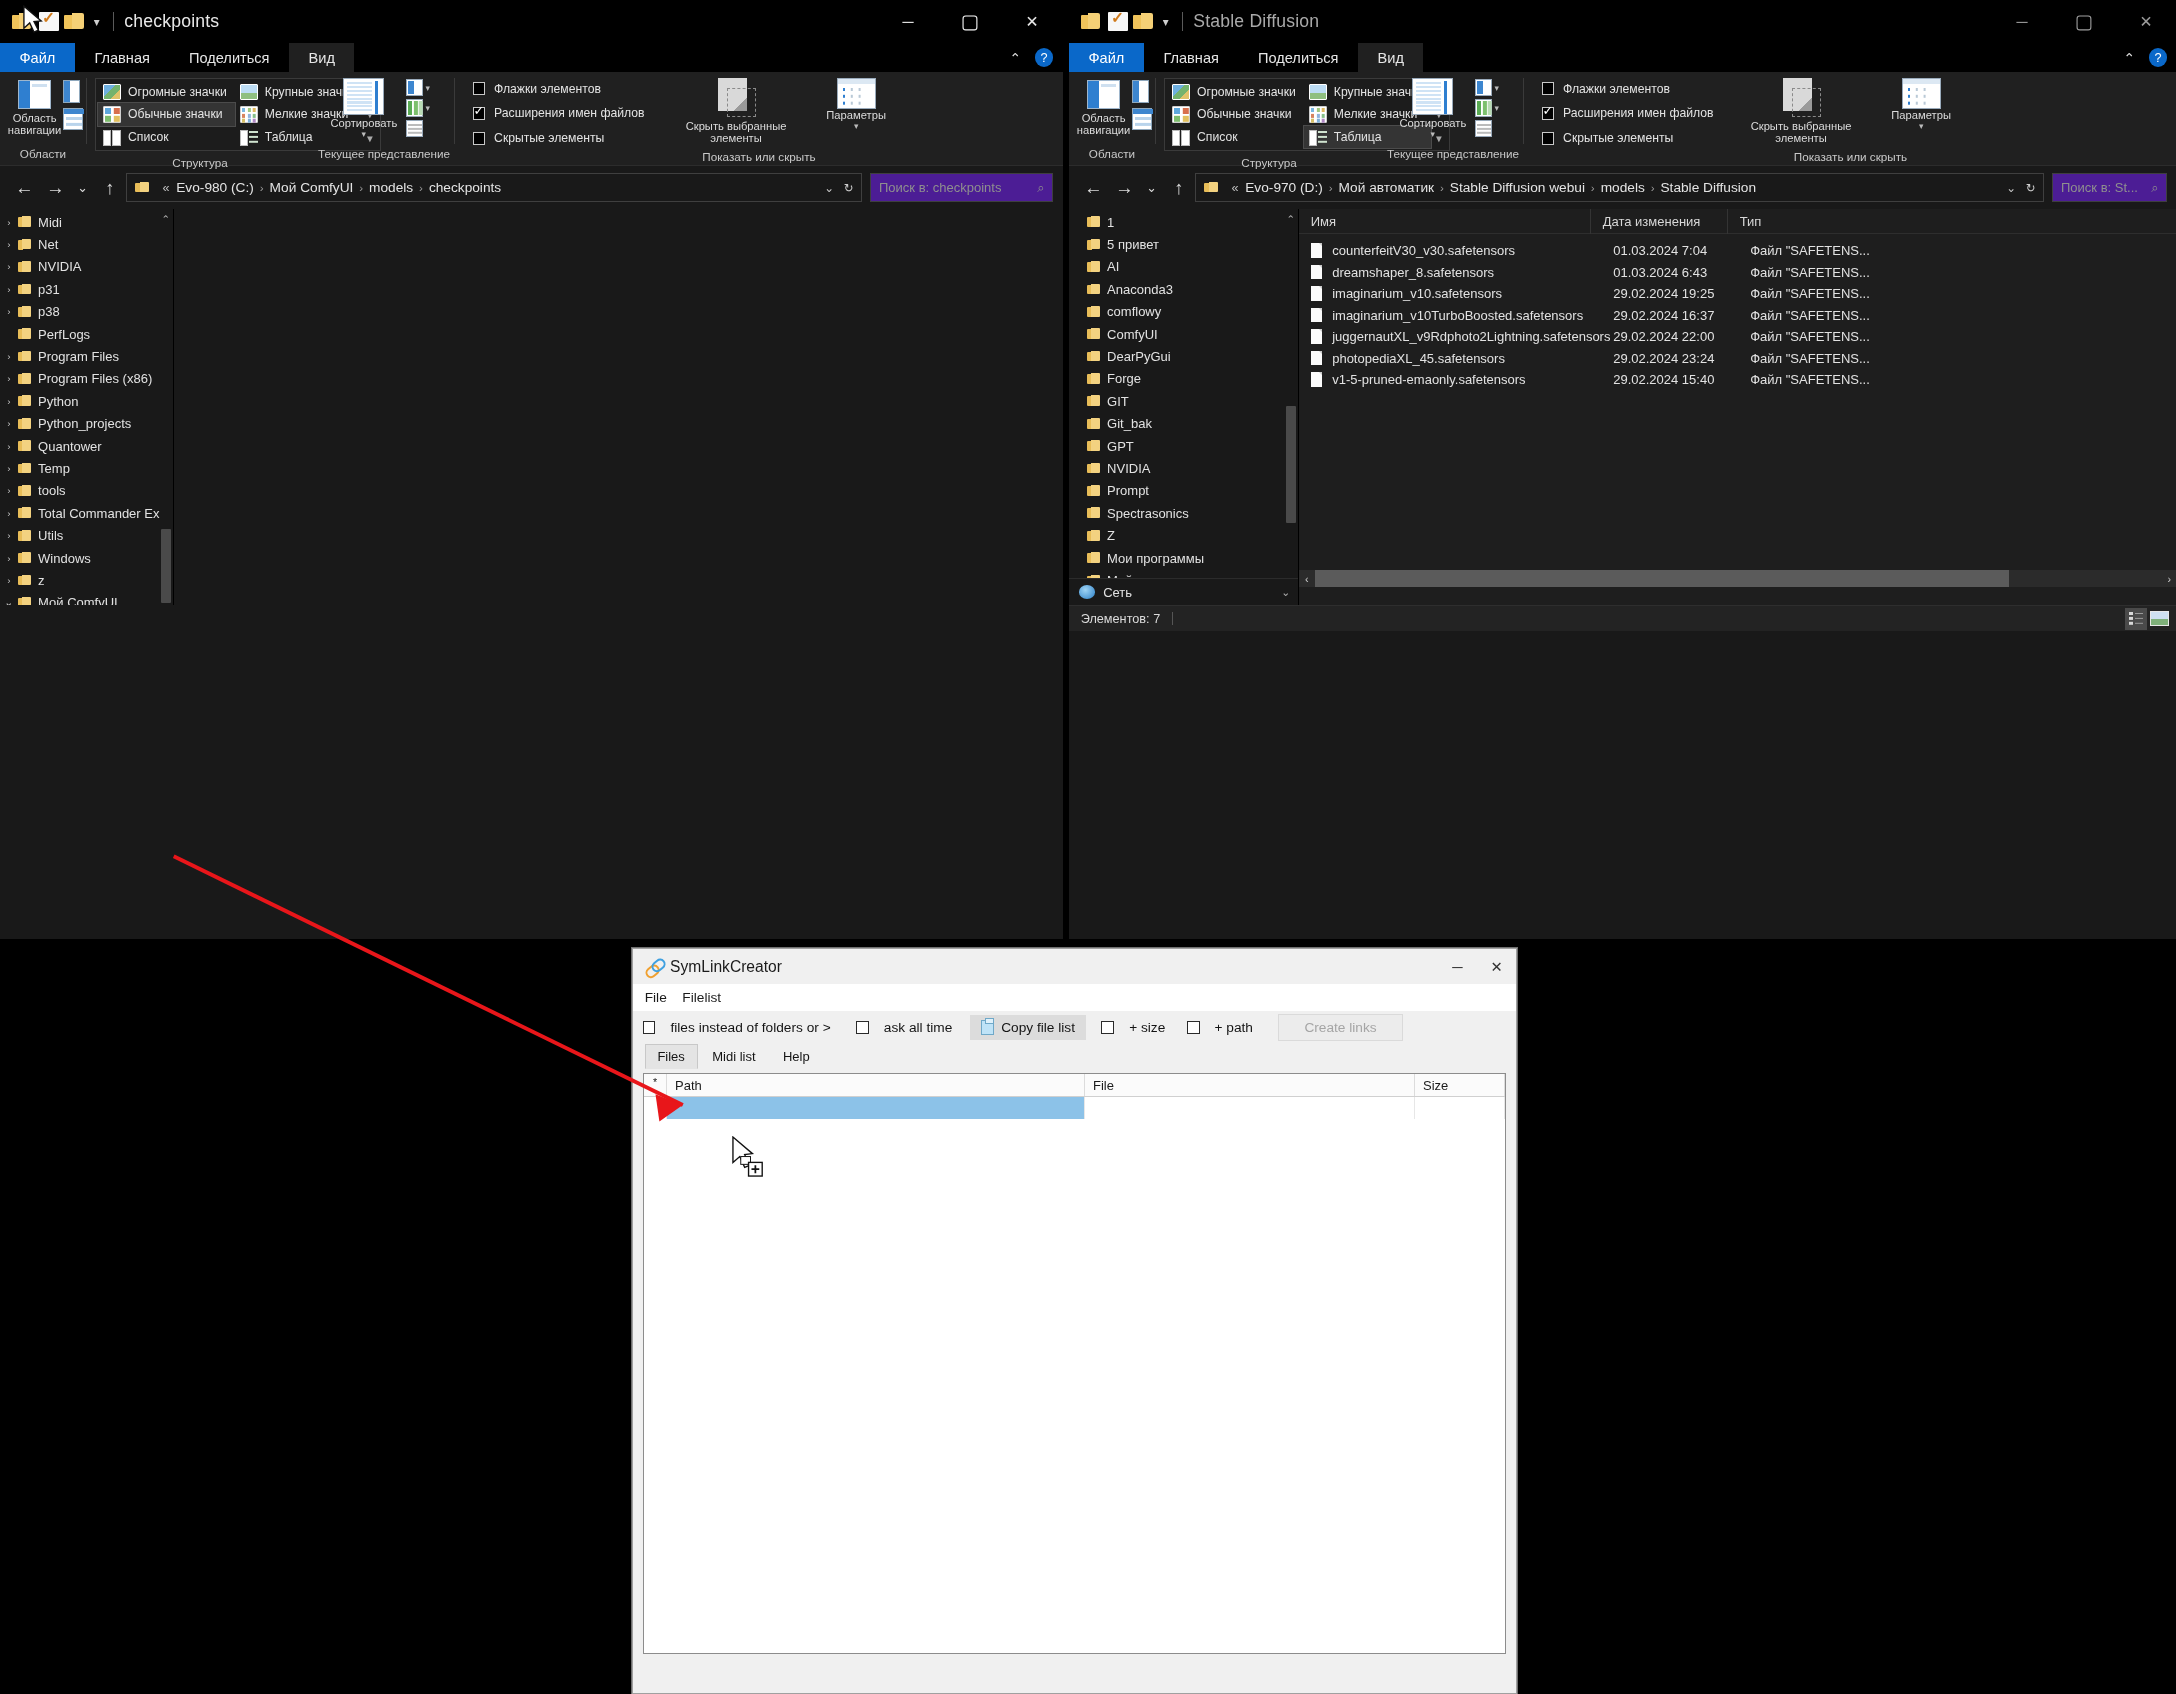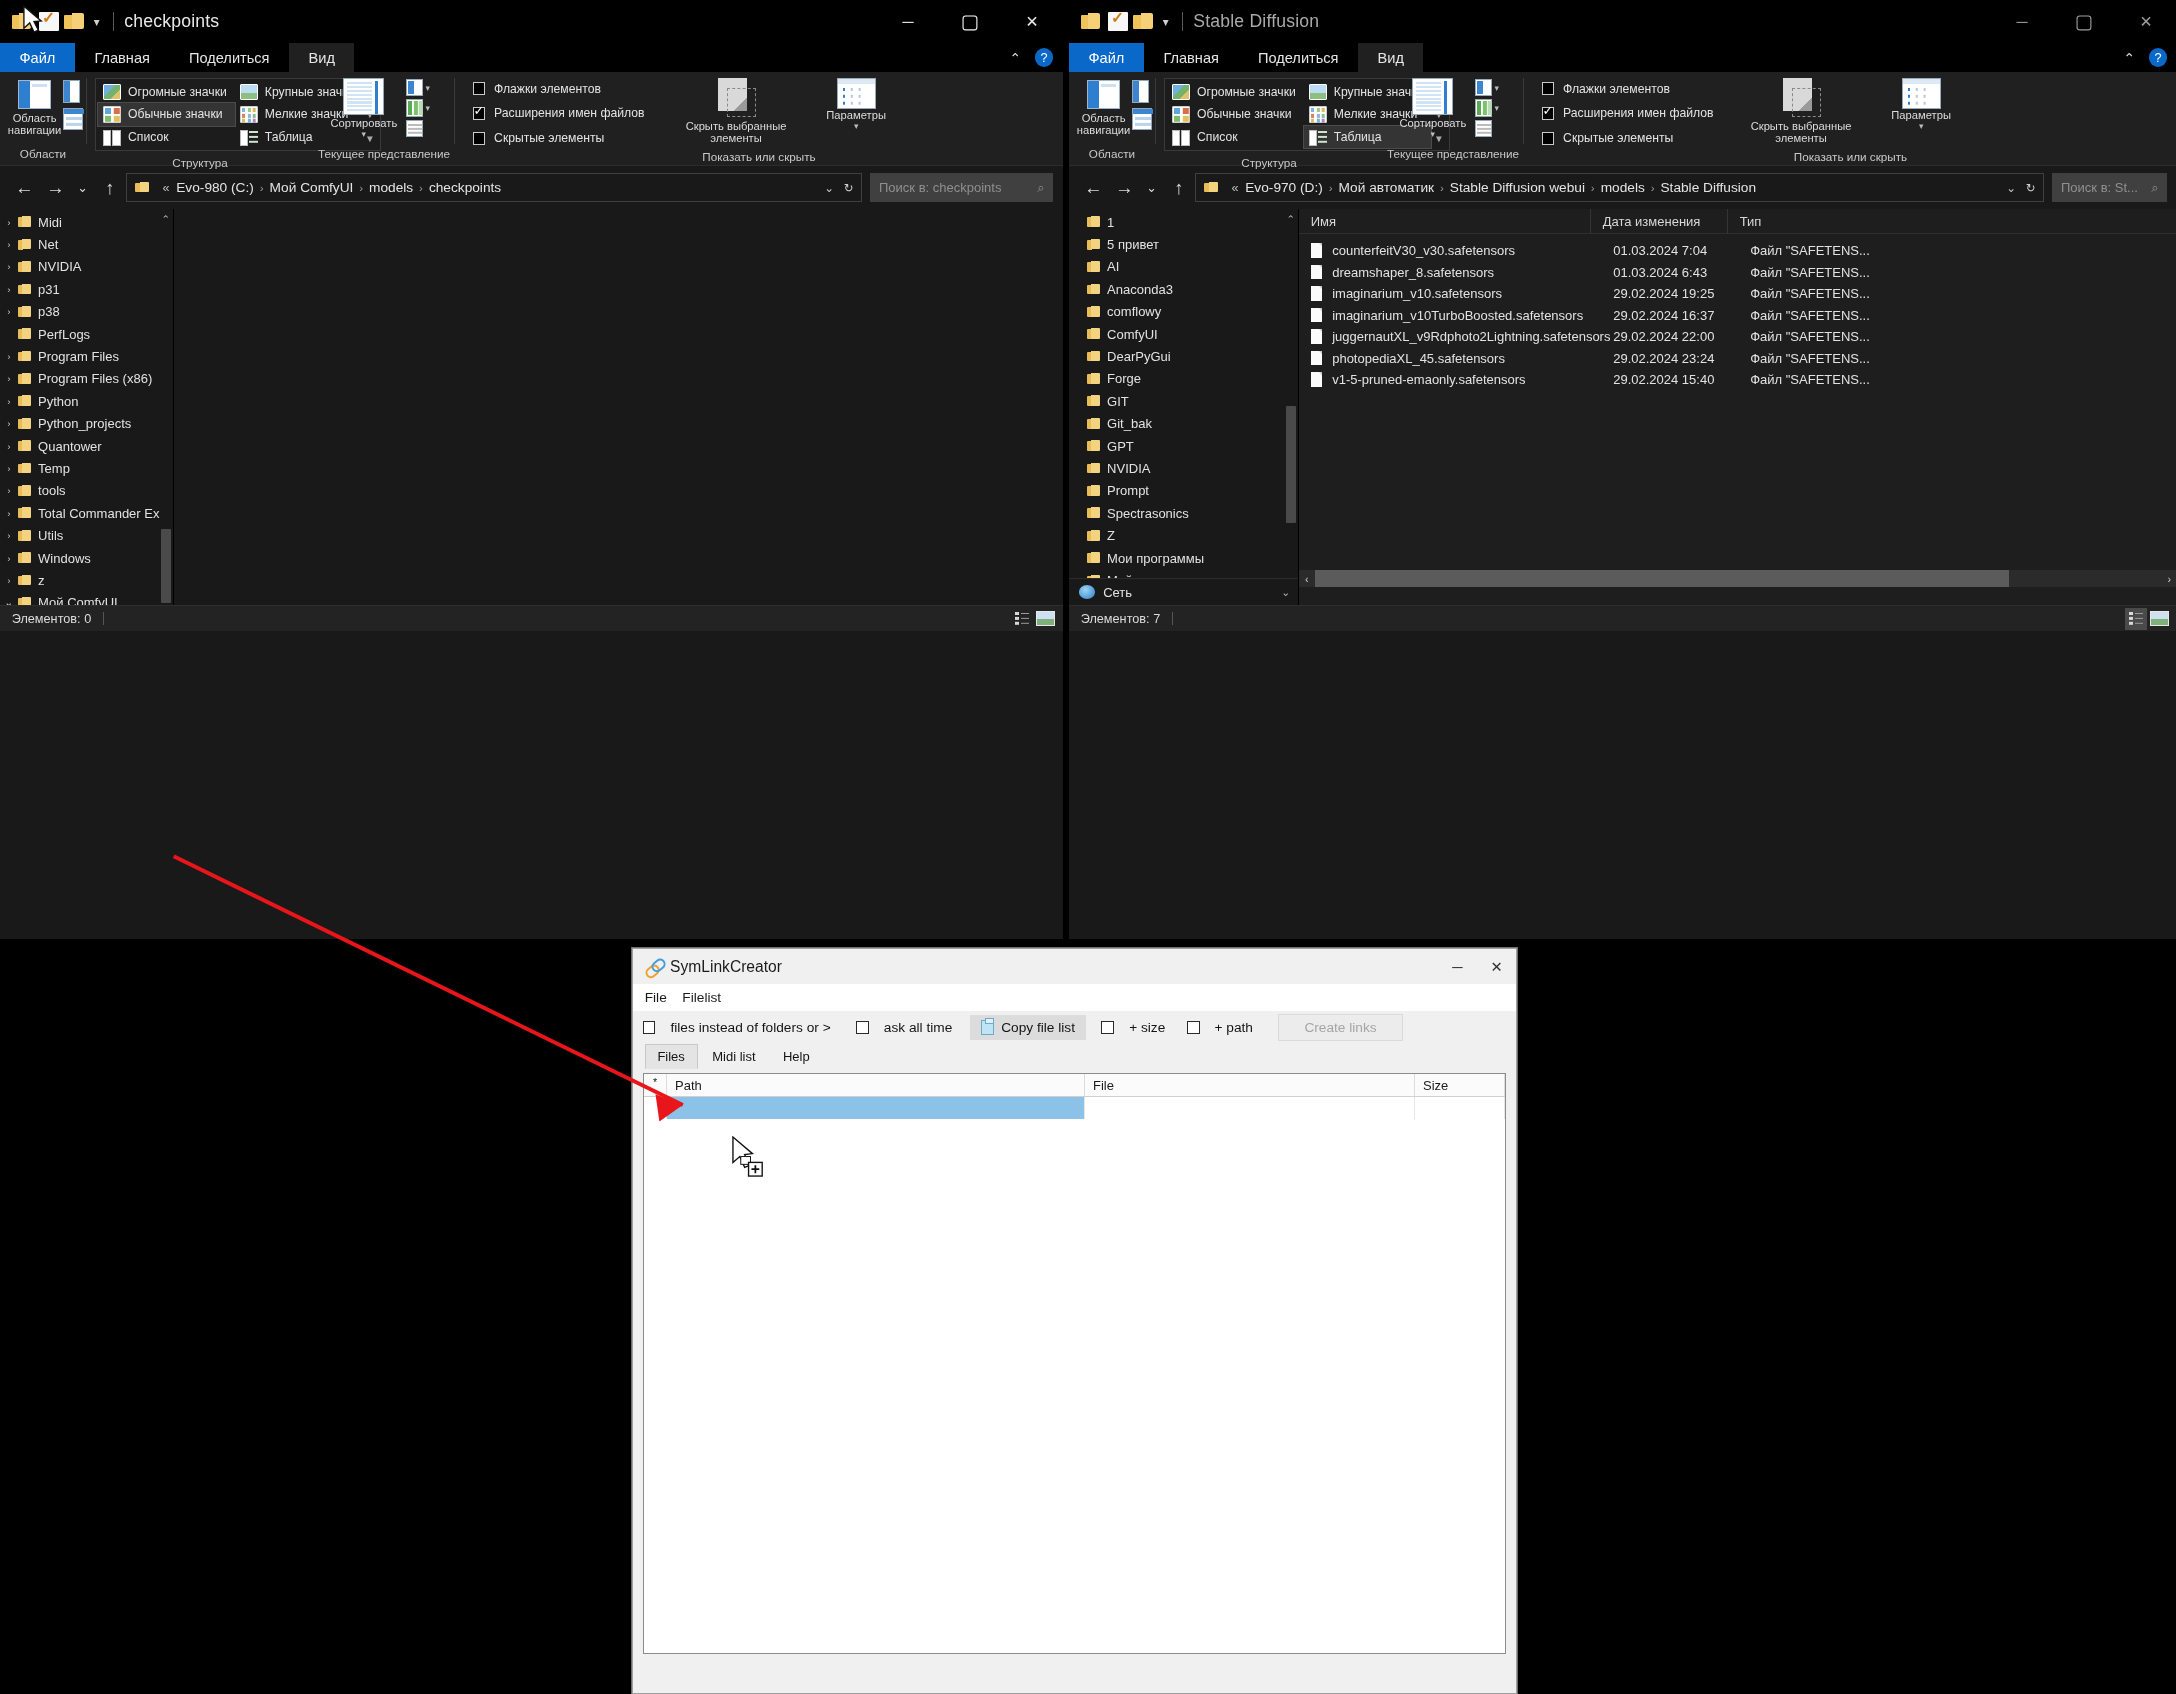"Поиск в: checkpoints" .searchfield { background: #404040 -> #4c1d95 }
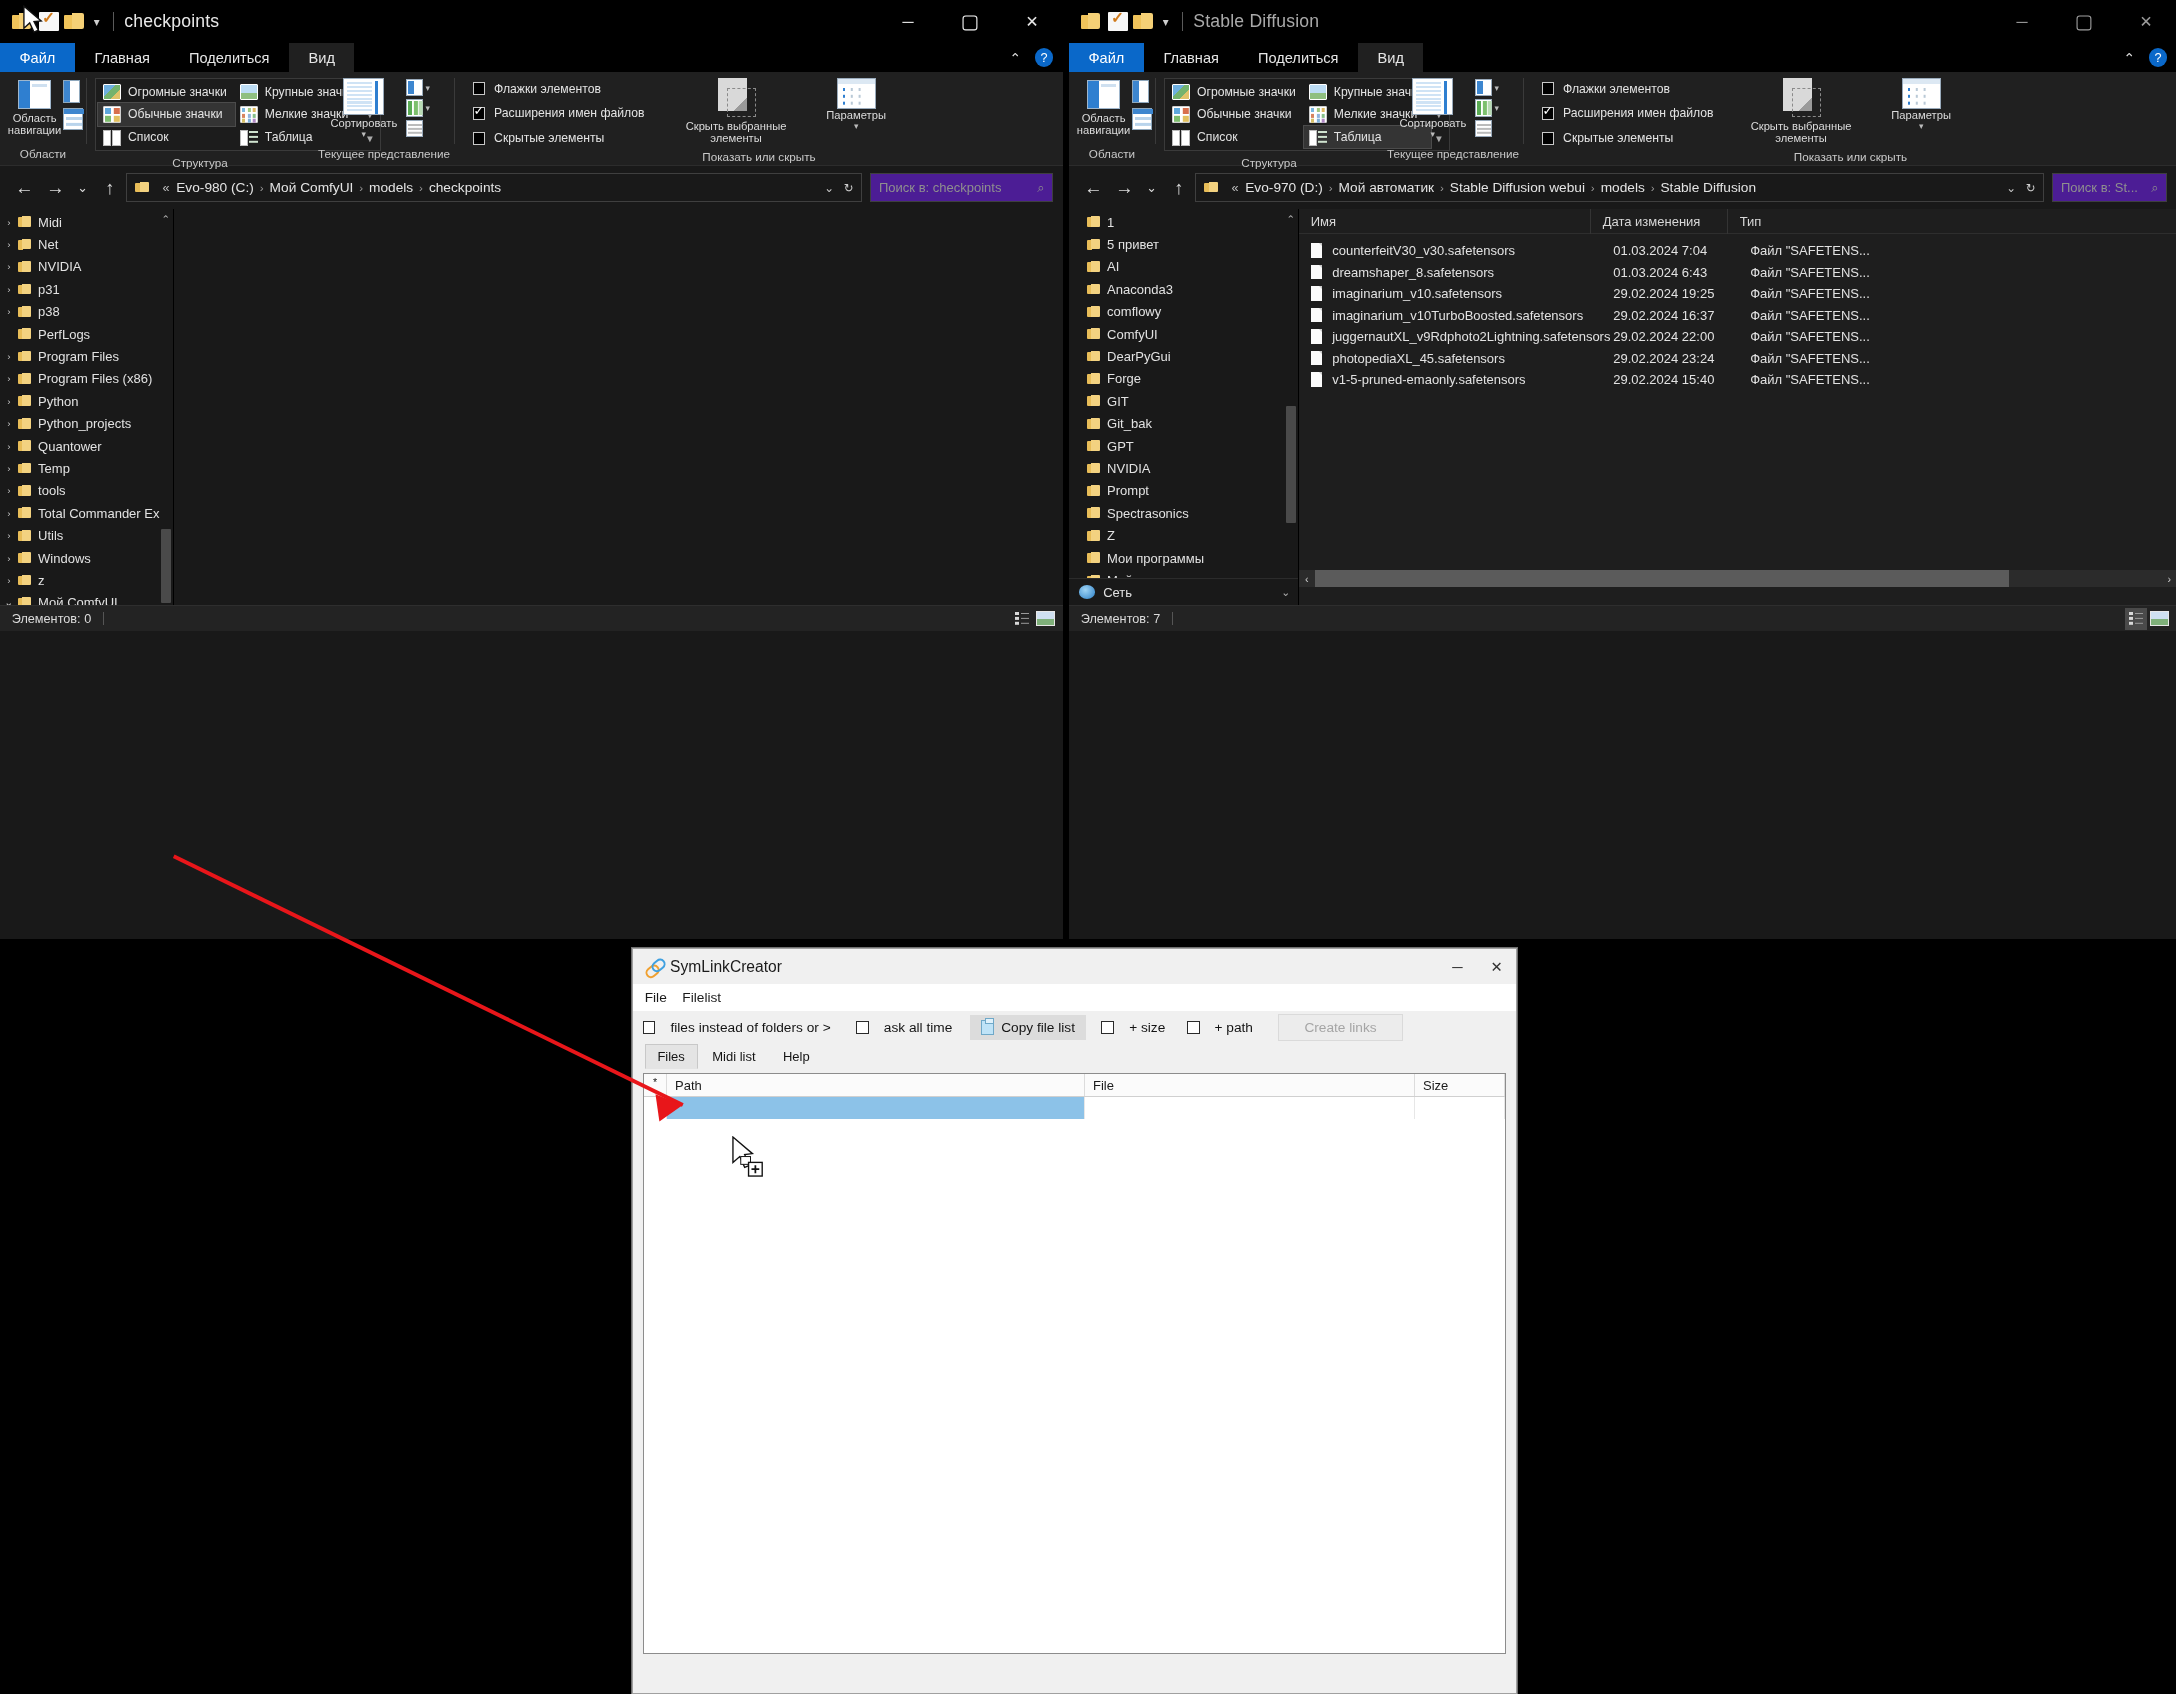"Элементов: 0" div.statusbar { html: <div> <span>Элементов: 0</span> <span></span> <div> <div></div> <div> <div></div> </div> </div> </div> -> none }
